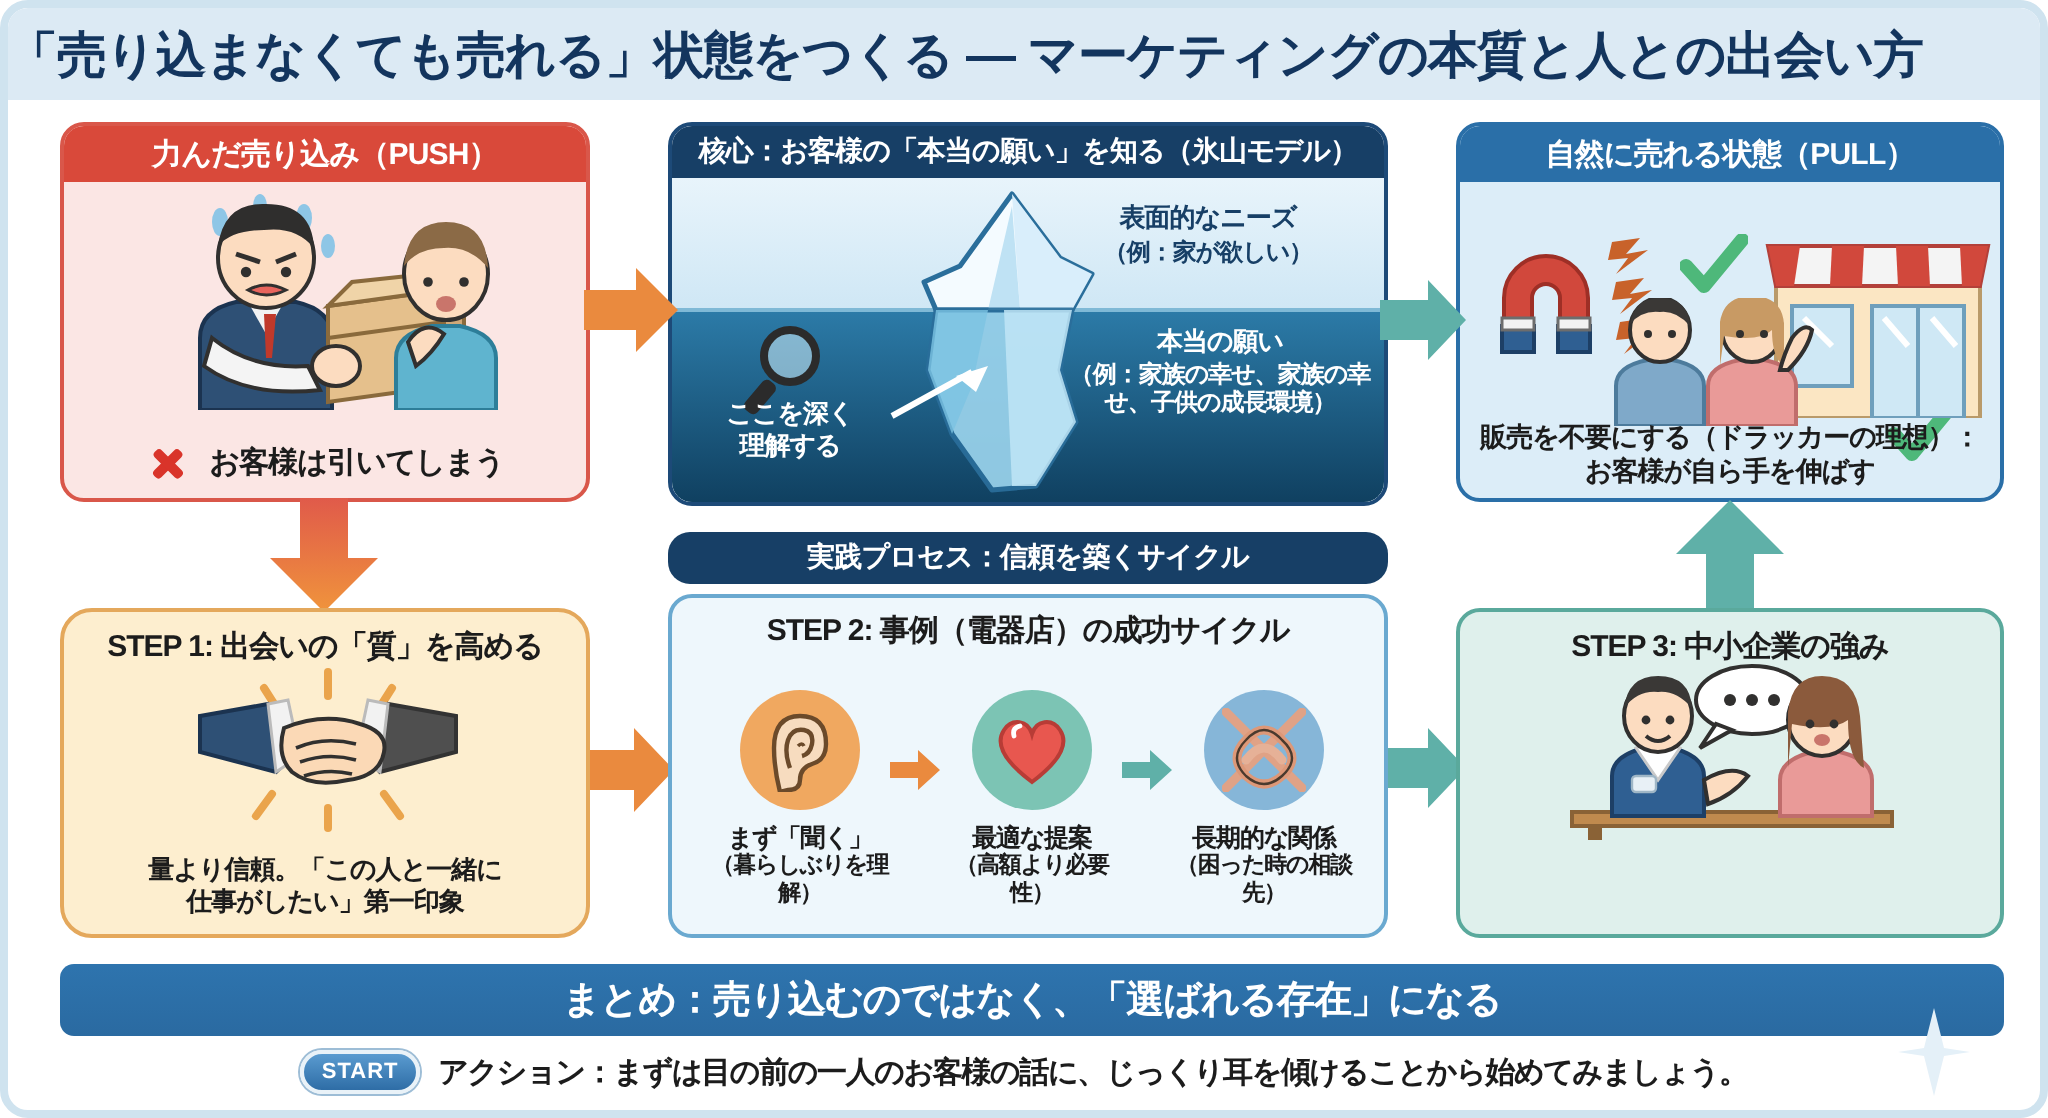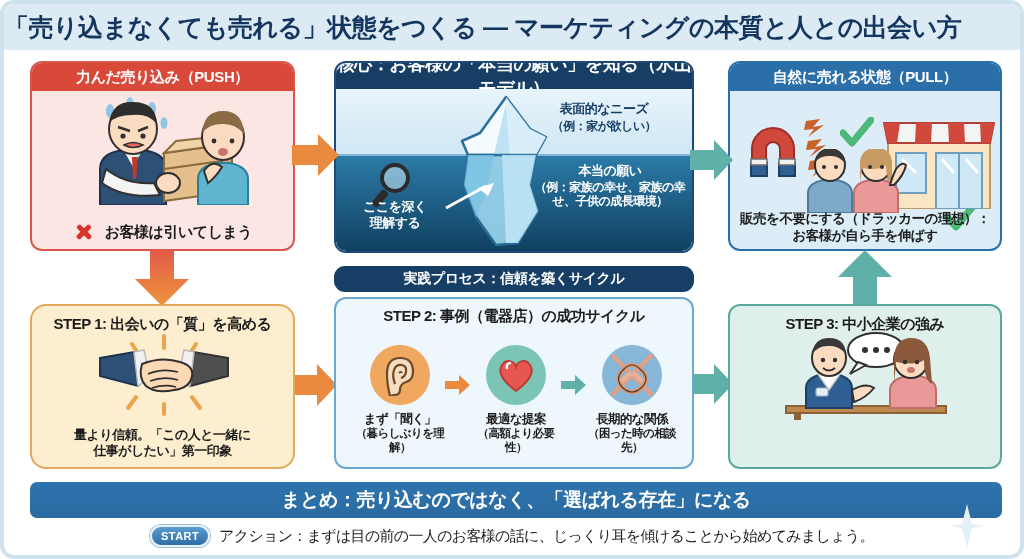"核心：お客様の「本当の願い」を知る（氷山モデル）" #ice-panel .panel-header { font-size: 18px -> 14px }
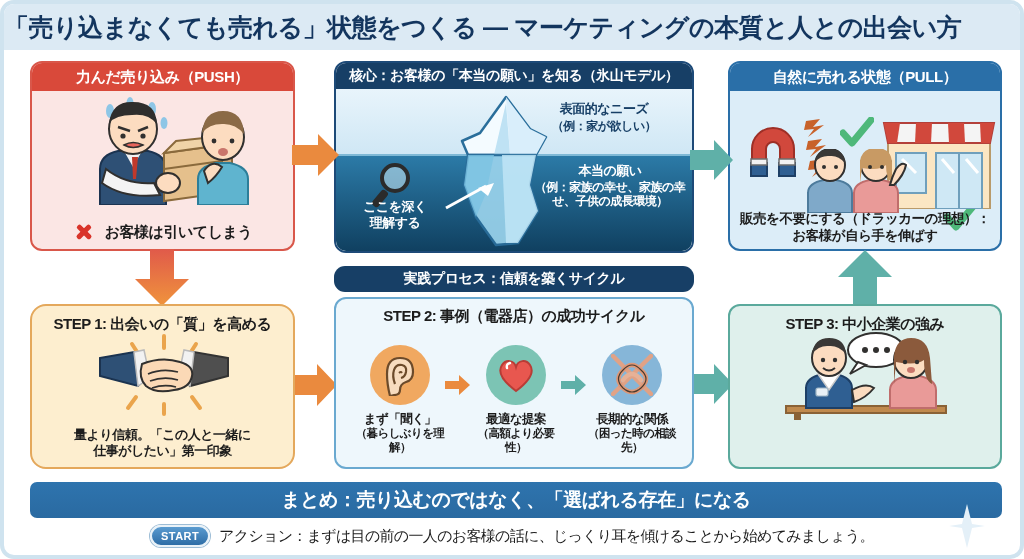"アクション：まずは目の前の一人のお客様の話に、じっくり耳を傾けることから始めてみ" #action-text { font-weight: normal -> bold }
